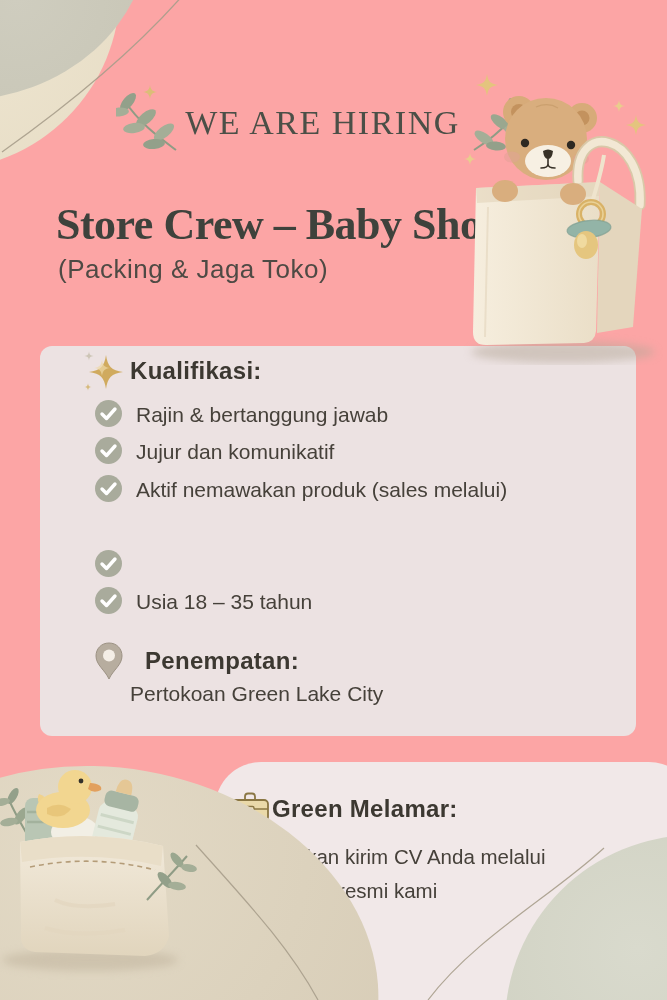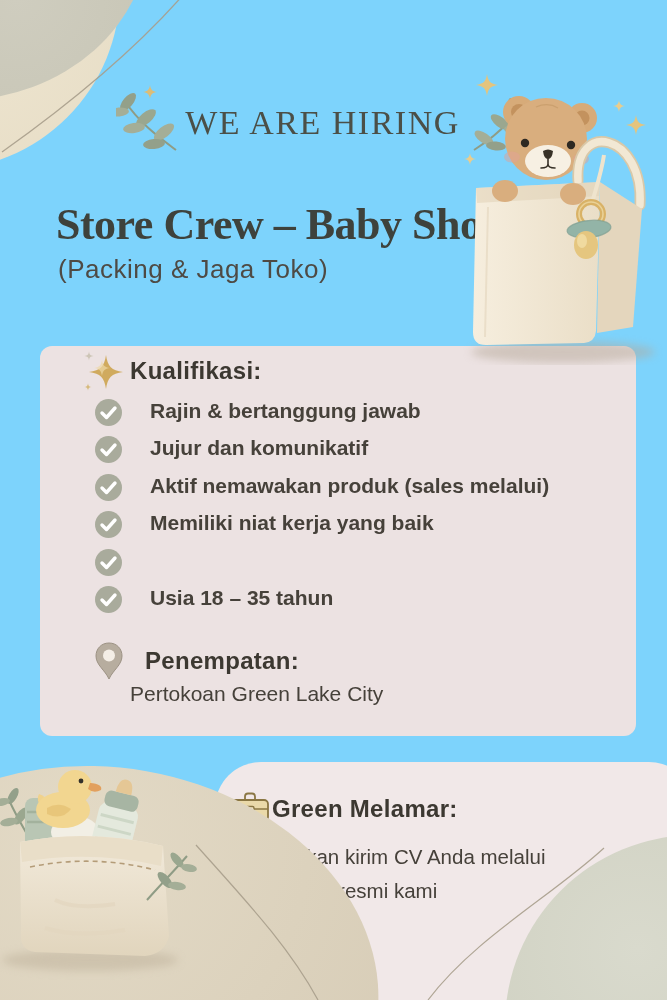"WE ARE HIRING" .canvas { background: #7dd3fc -> #fca5a5 }
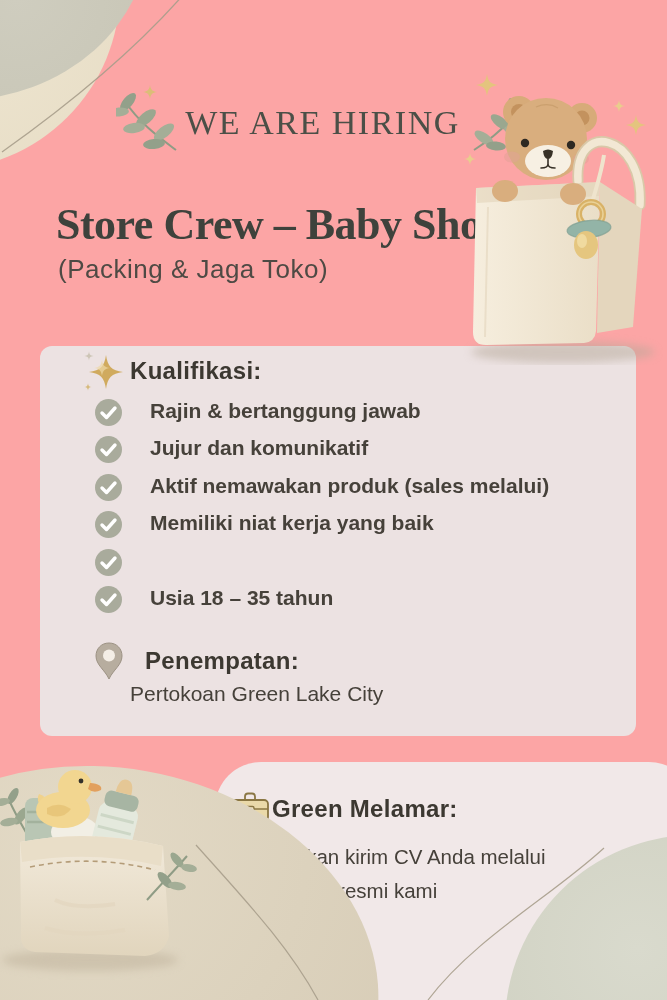"Rajin & bertanggung jawab" .q-row { align-items: flex-start -> flex-end; font-weight: bold -> none; gap: 28px -> 14px }
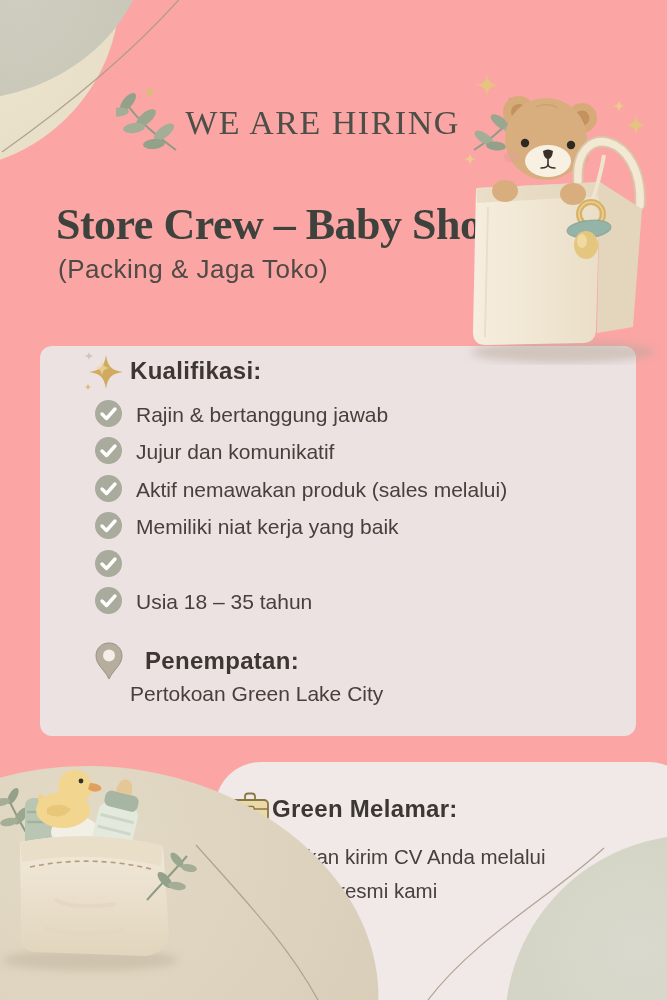"Memiliki niat kerja yang baik" div.q-row { html: <div> <span> <svg> <path></path> </svg> </span> <span>Memiliki niat kerja yang baik</span> </div> -> none }
